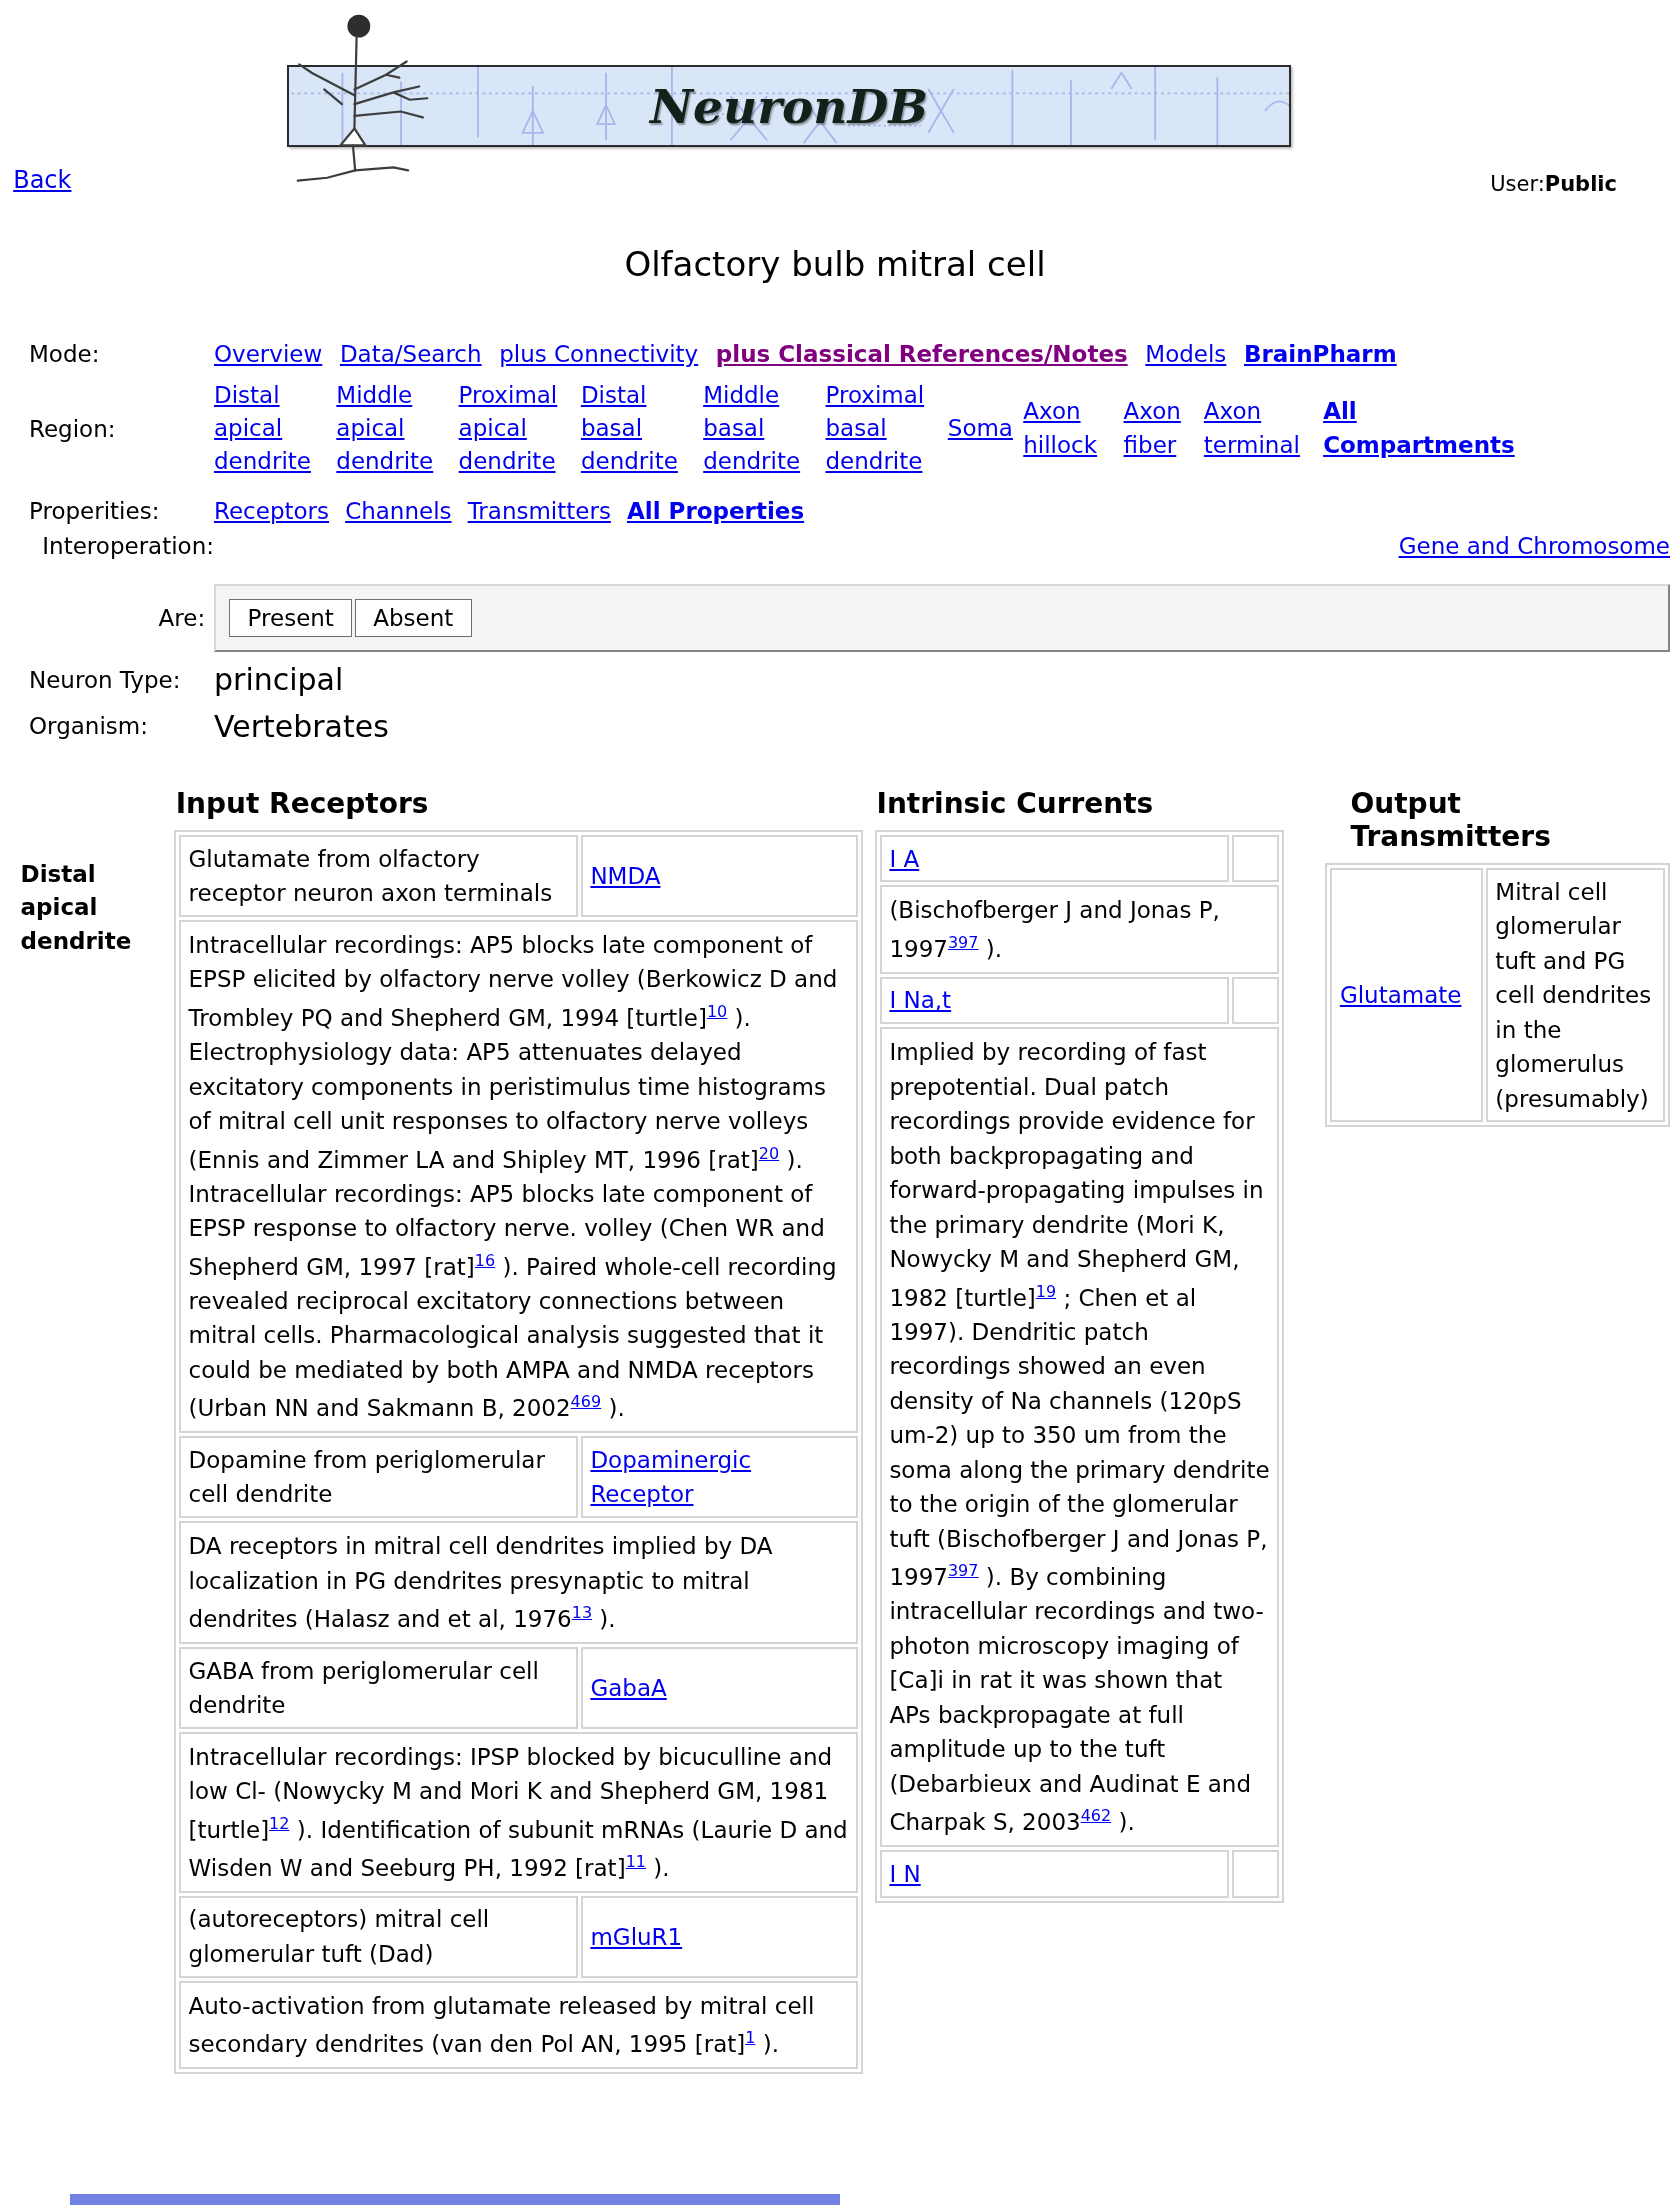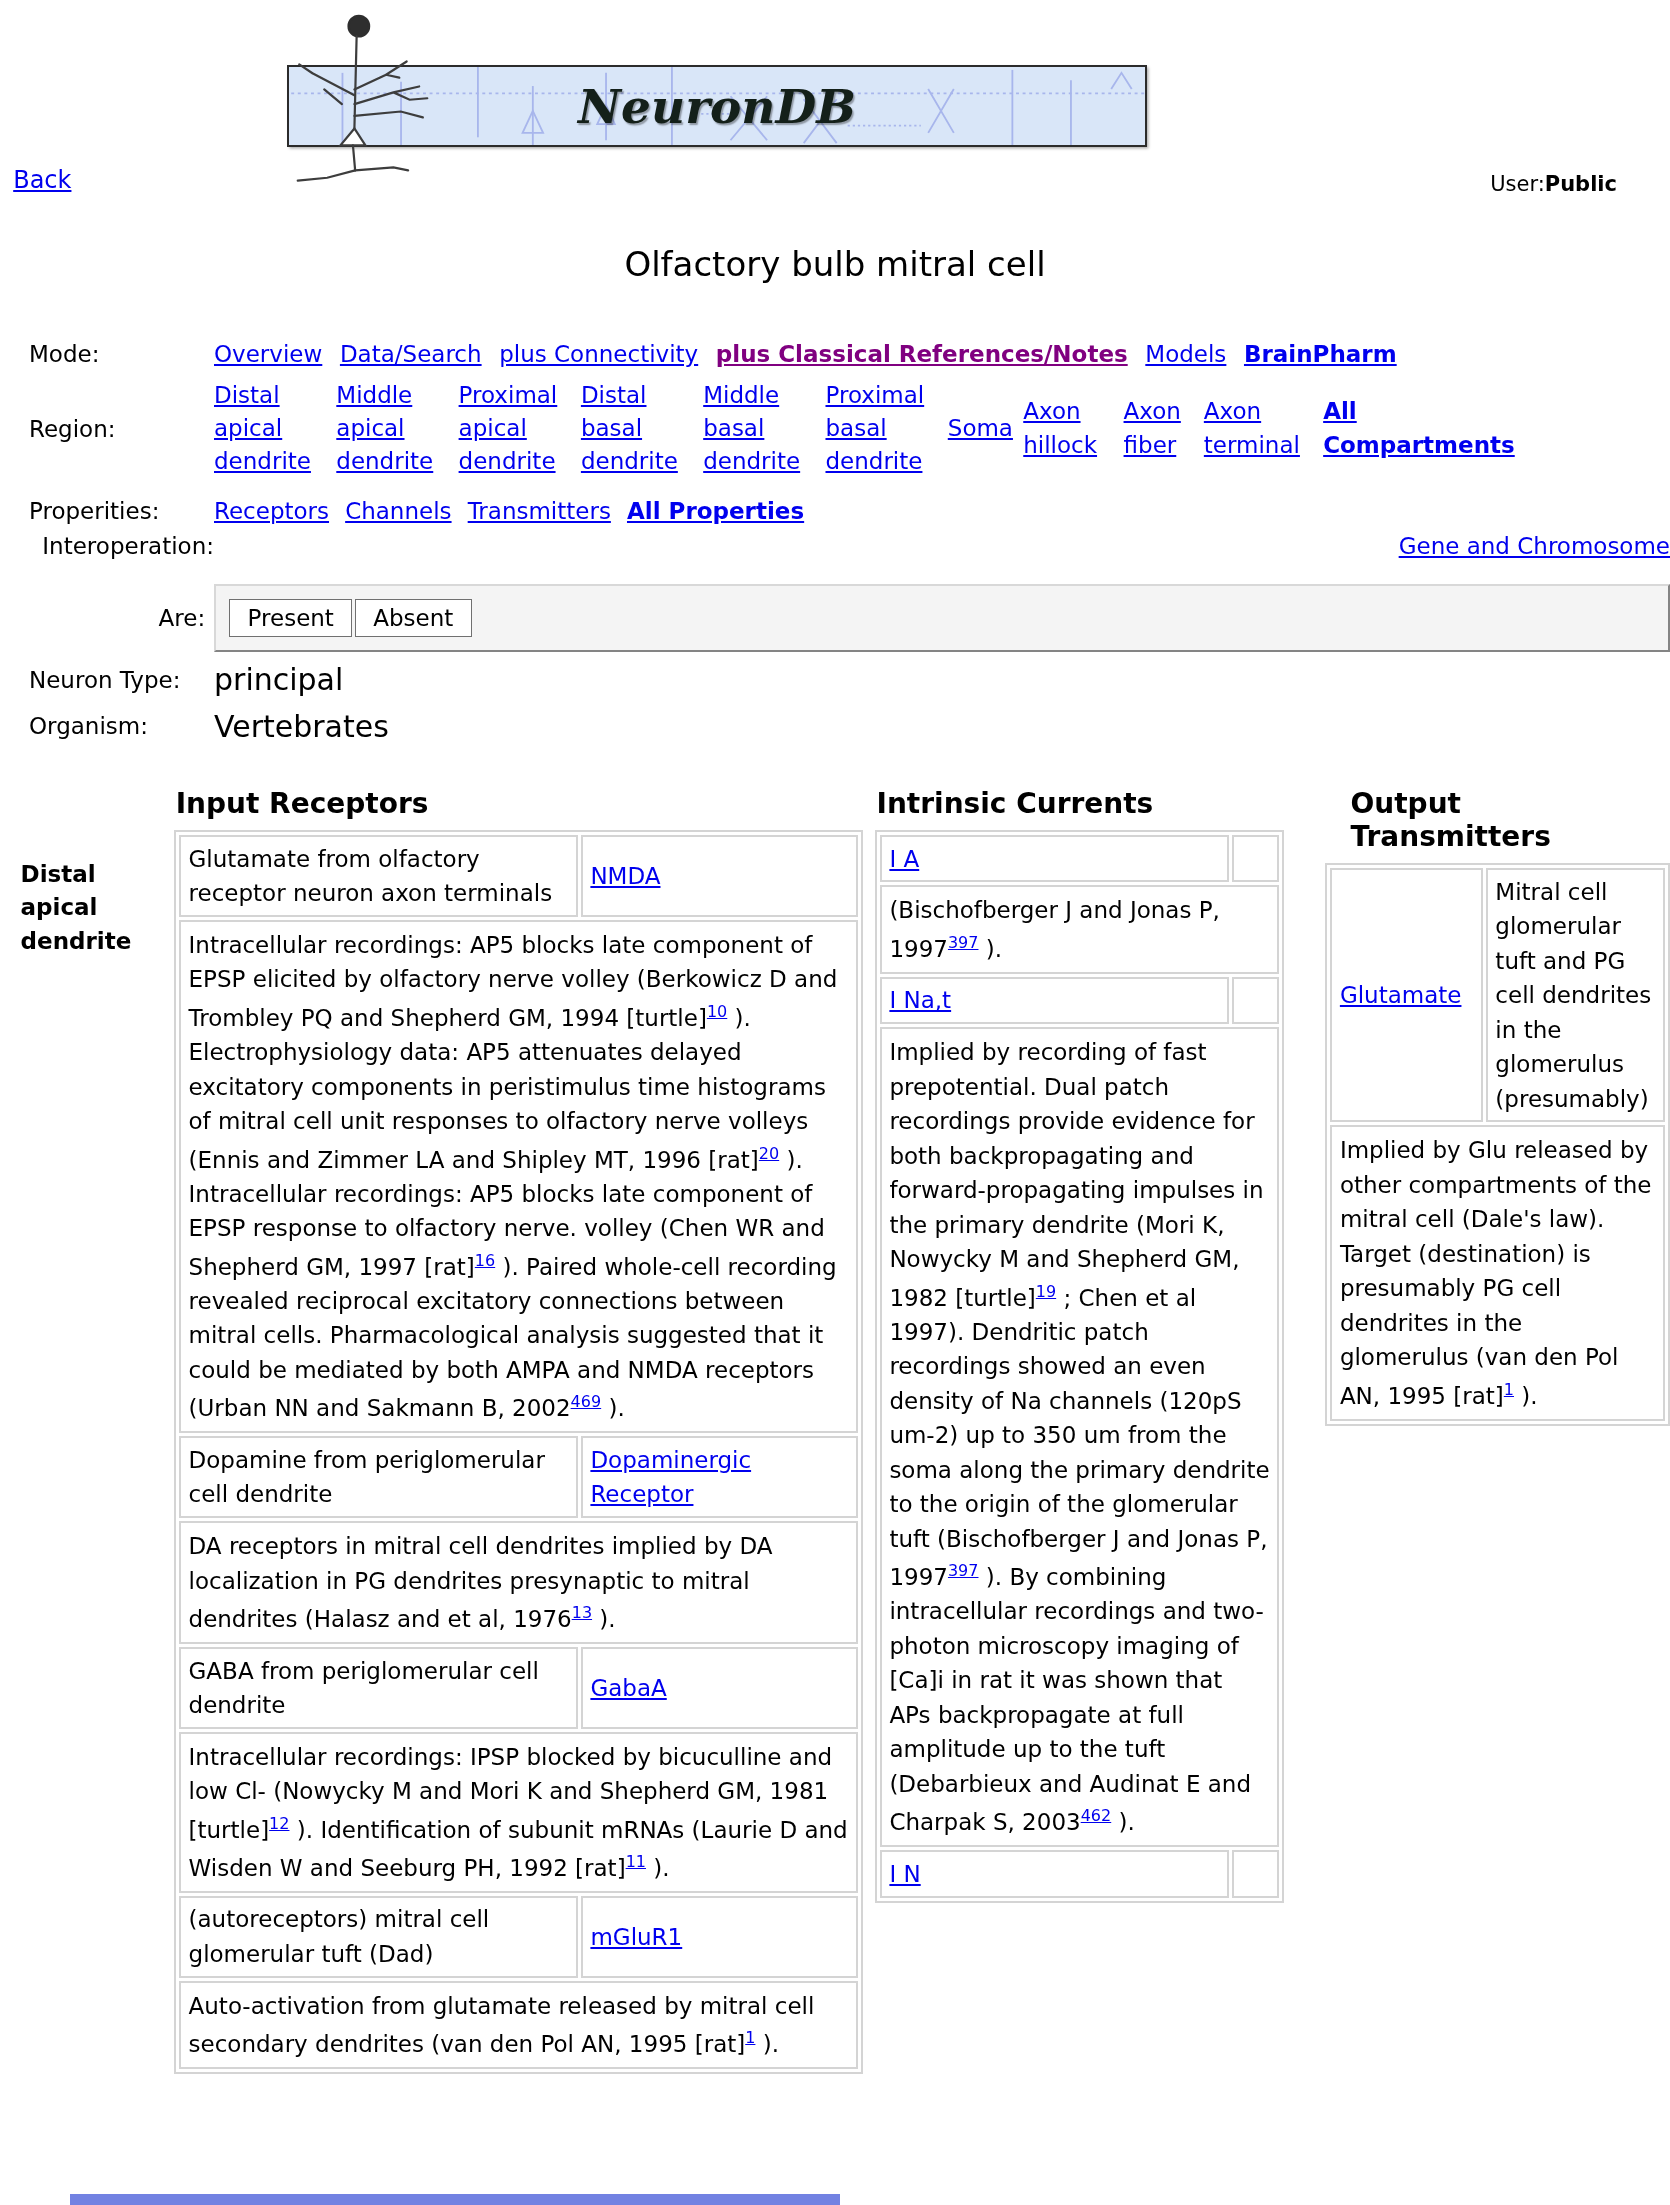"NeuronDB" .banner { width: 860px -> 1004px }
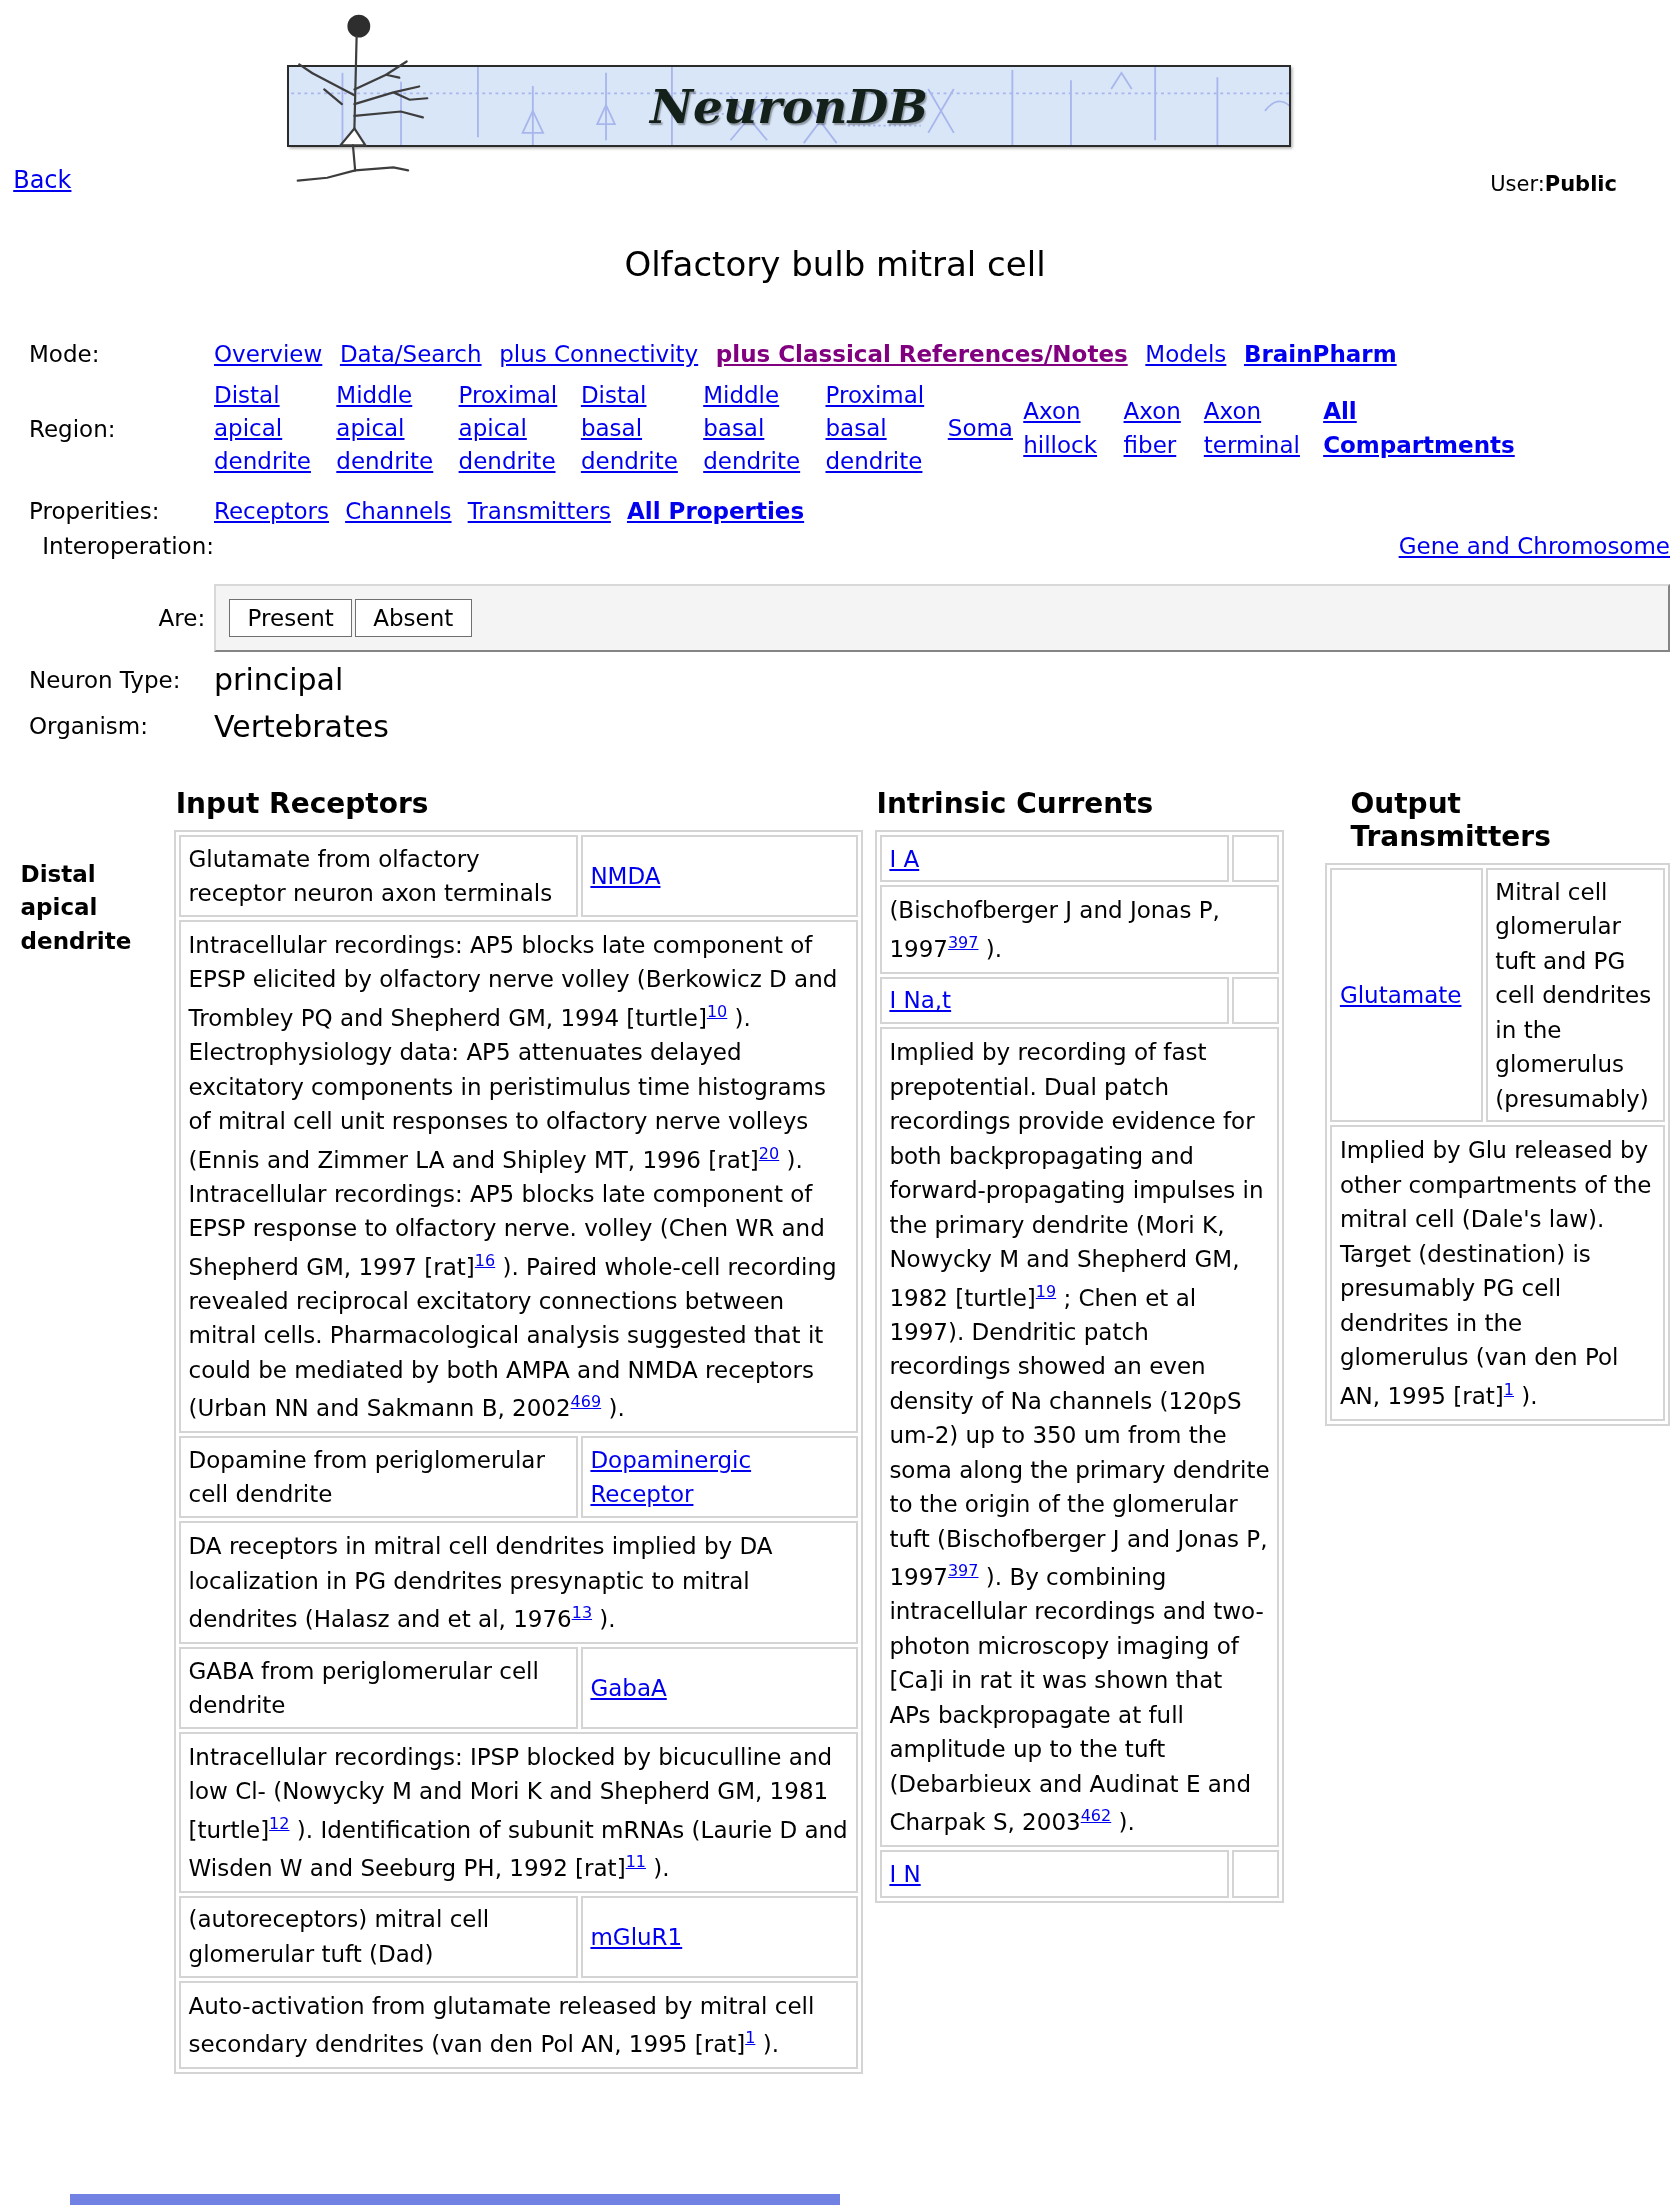"Implied by Glu released by" tr { html: <tr> <td>Implied by Glu released by other compartments of the mitral cell (Dale's law). Target (destination) is presumably PG cell dendrites in the glomerulus (van den Pol AN, 1995 [rat]<sup><a>1</a></sup> ).</td> </tr> -> none }
